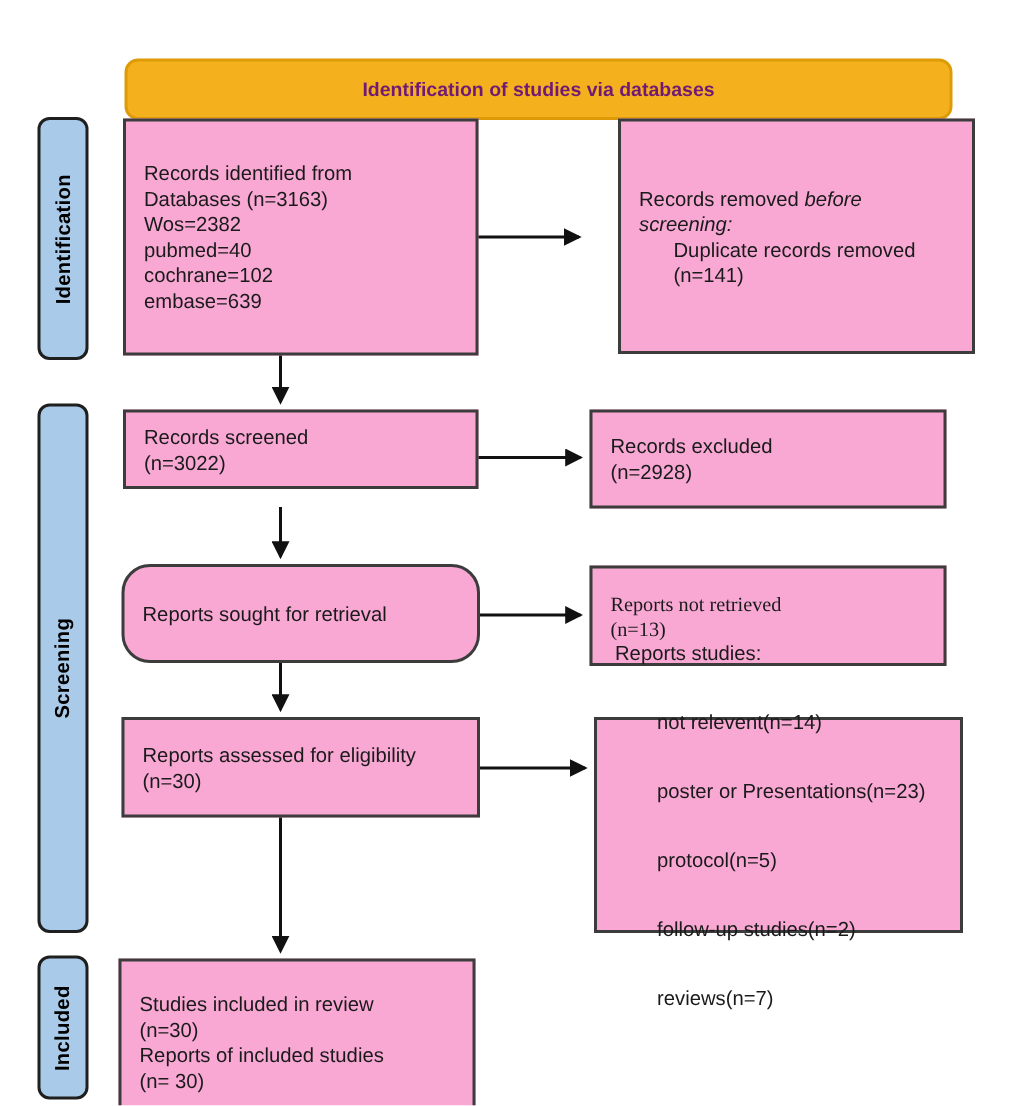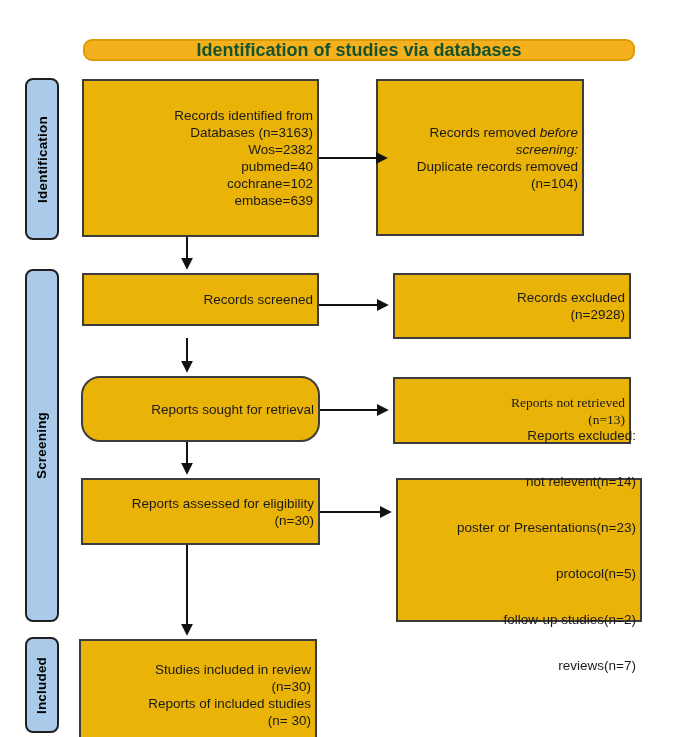"Identification of studies via databases" .banner { color: #14532d -> #701a75; font-size: 18px -> 13px; height: 22px -> 41px }
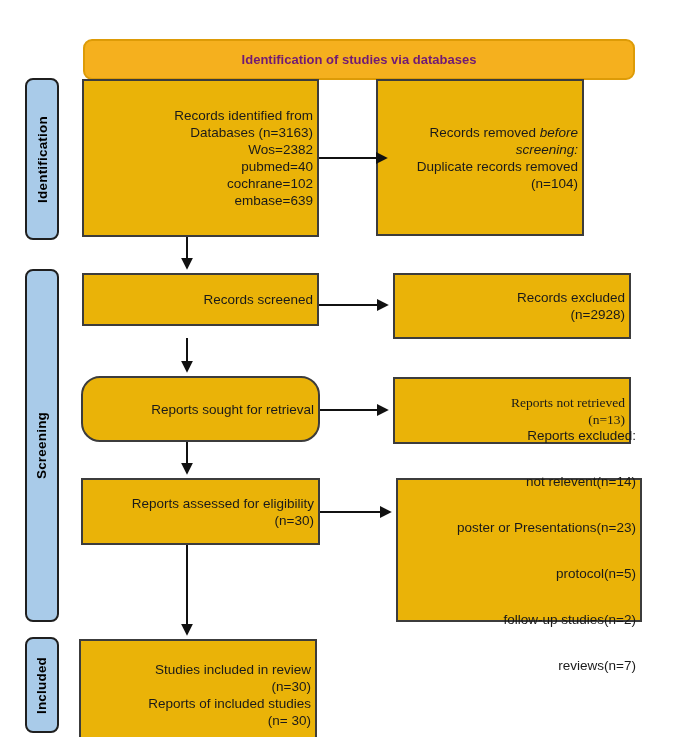"Records identified from" .box { background: #eab308 -> #f9a8d4; text-align: right -> none }
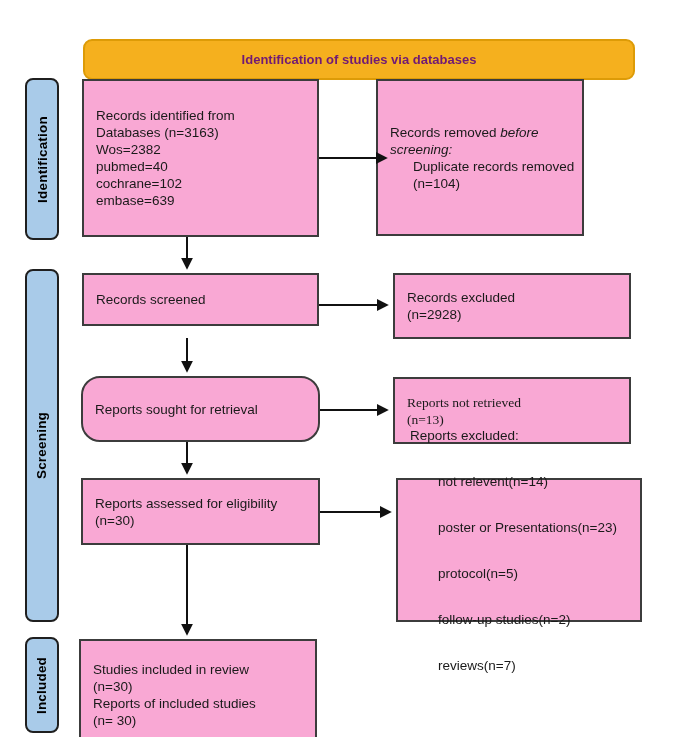"Records removed before" .box-r1 { left: 376px -> 412px; width: 208px -> 238px }
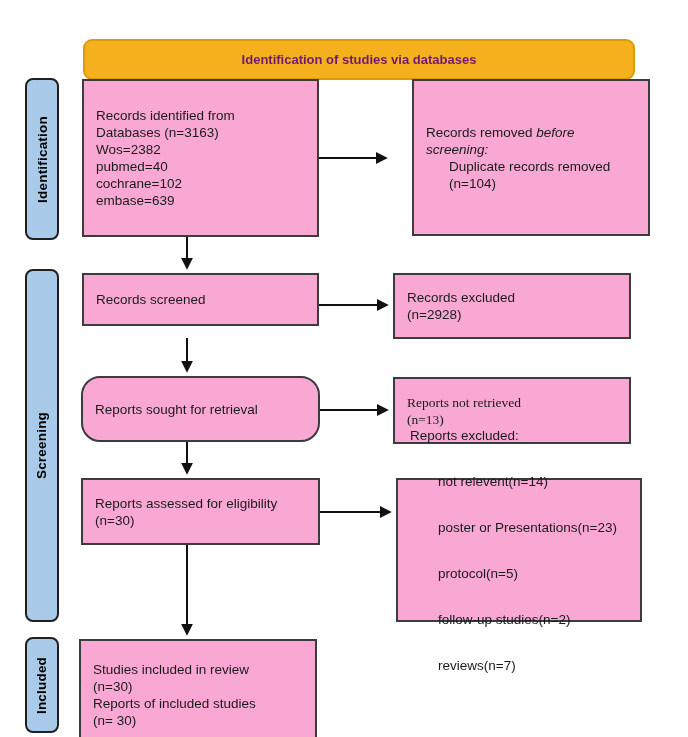"(n=104)" div.line { text: 104 -> 141 }
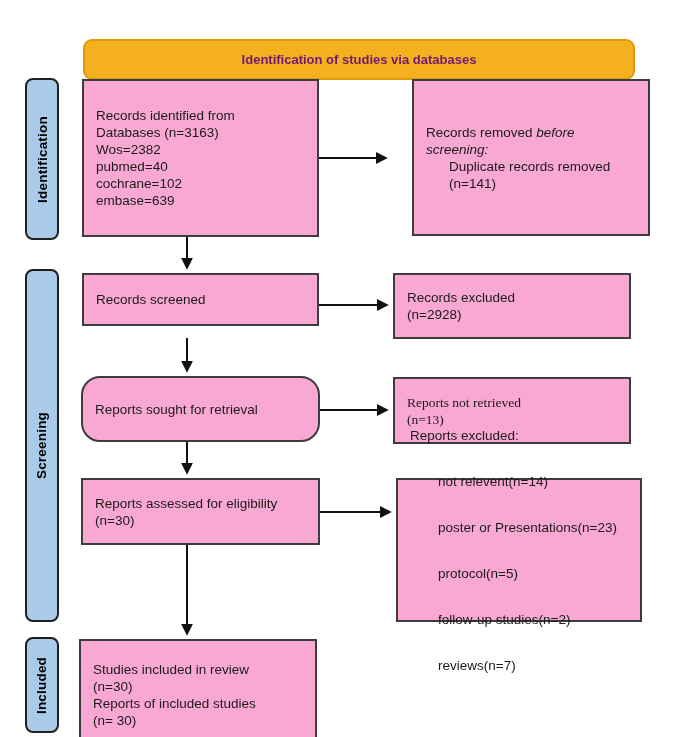"(n=3022)" div.line { html: none -> <div>(n=3022)</div> }
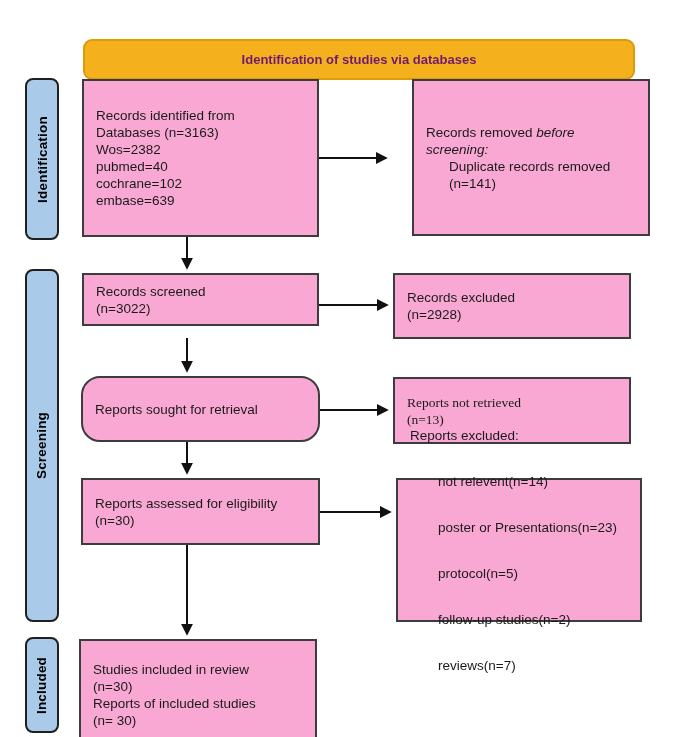"Reports excluded:" div.line { text: excluded -> studies }
